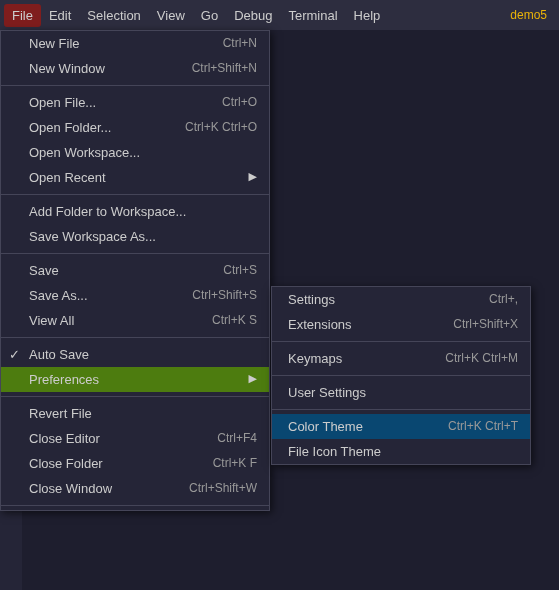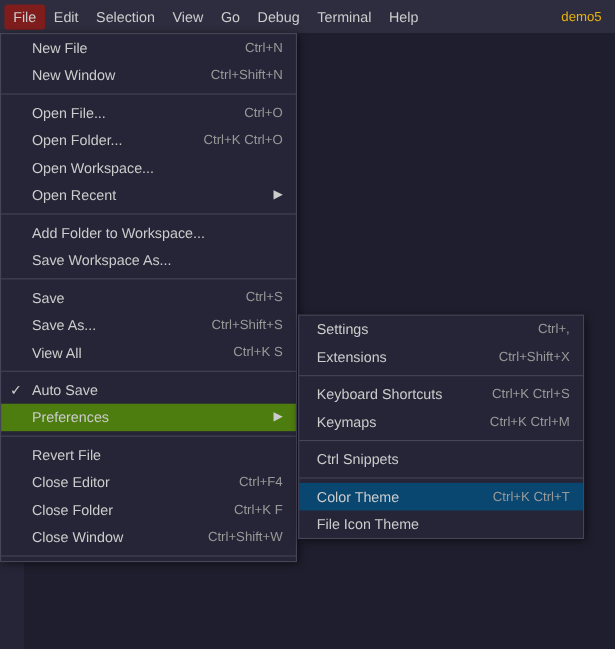"Keyboard Shortcuts" div.dropdown-item { html: <div> <span>Keyboard Shortcuts</span> <span>Ctrl+K Ctrl+S</span> </div> -> none }
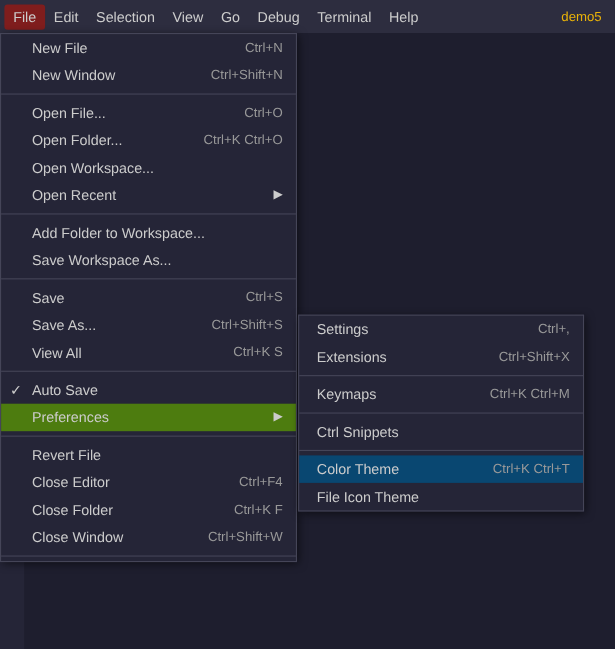"Ctrl Snippets" span { text: Ctrl Snippets -> User Settings }
